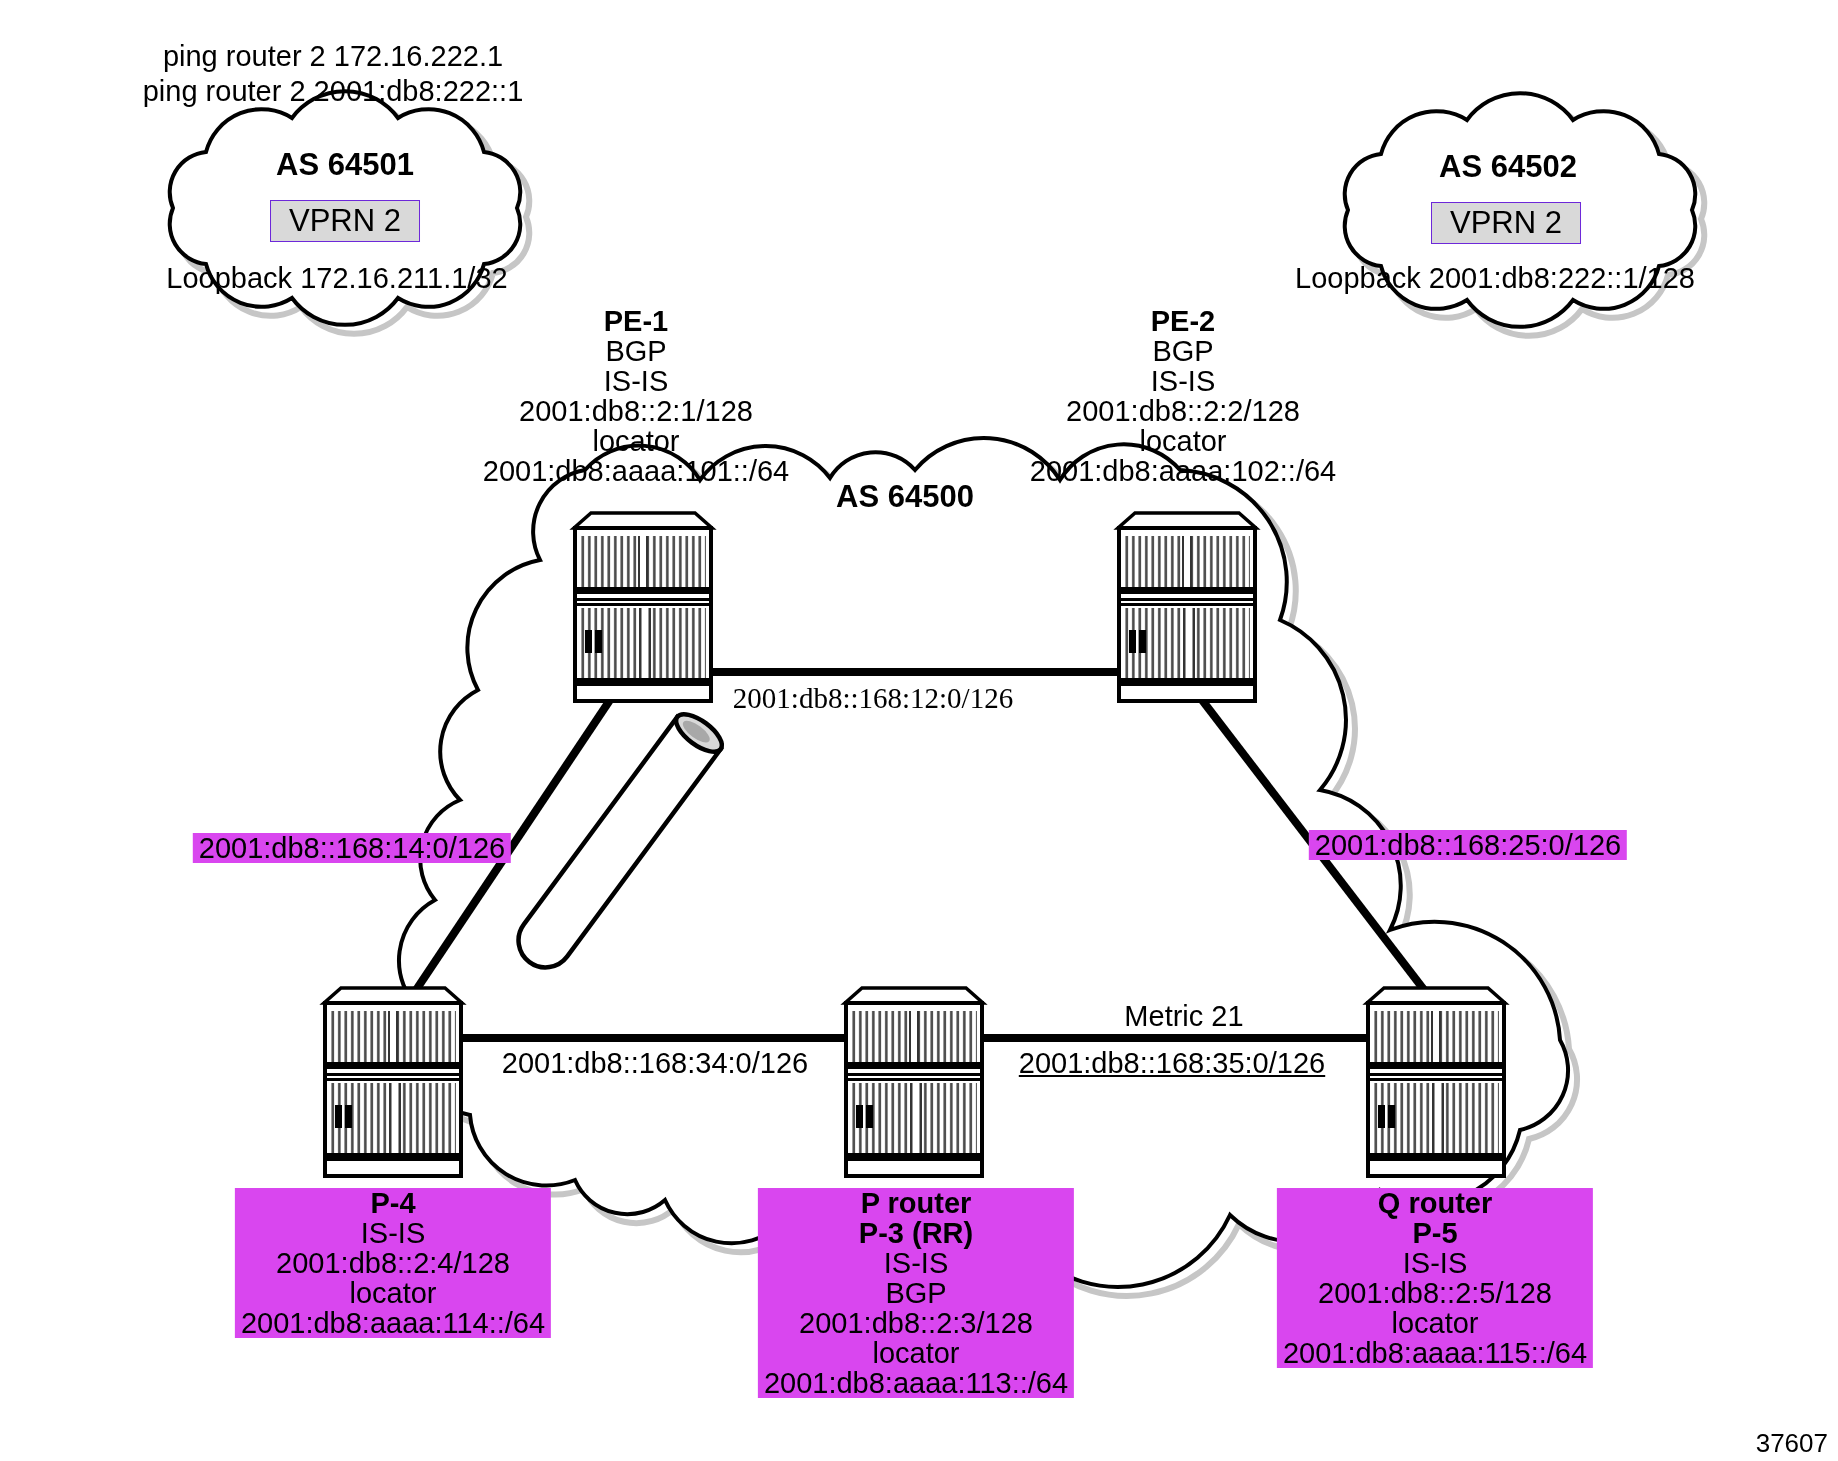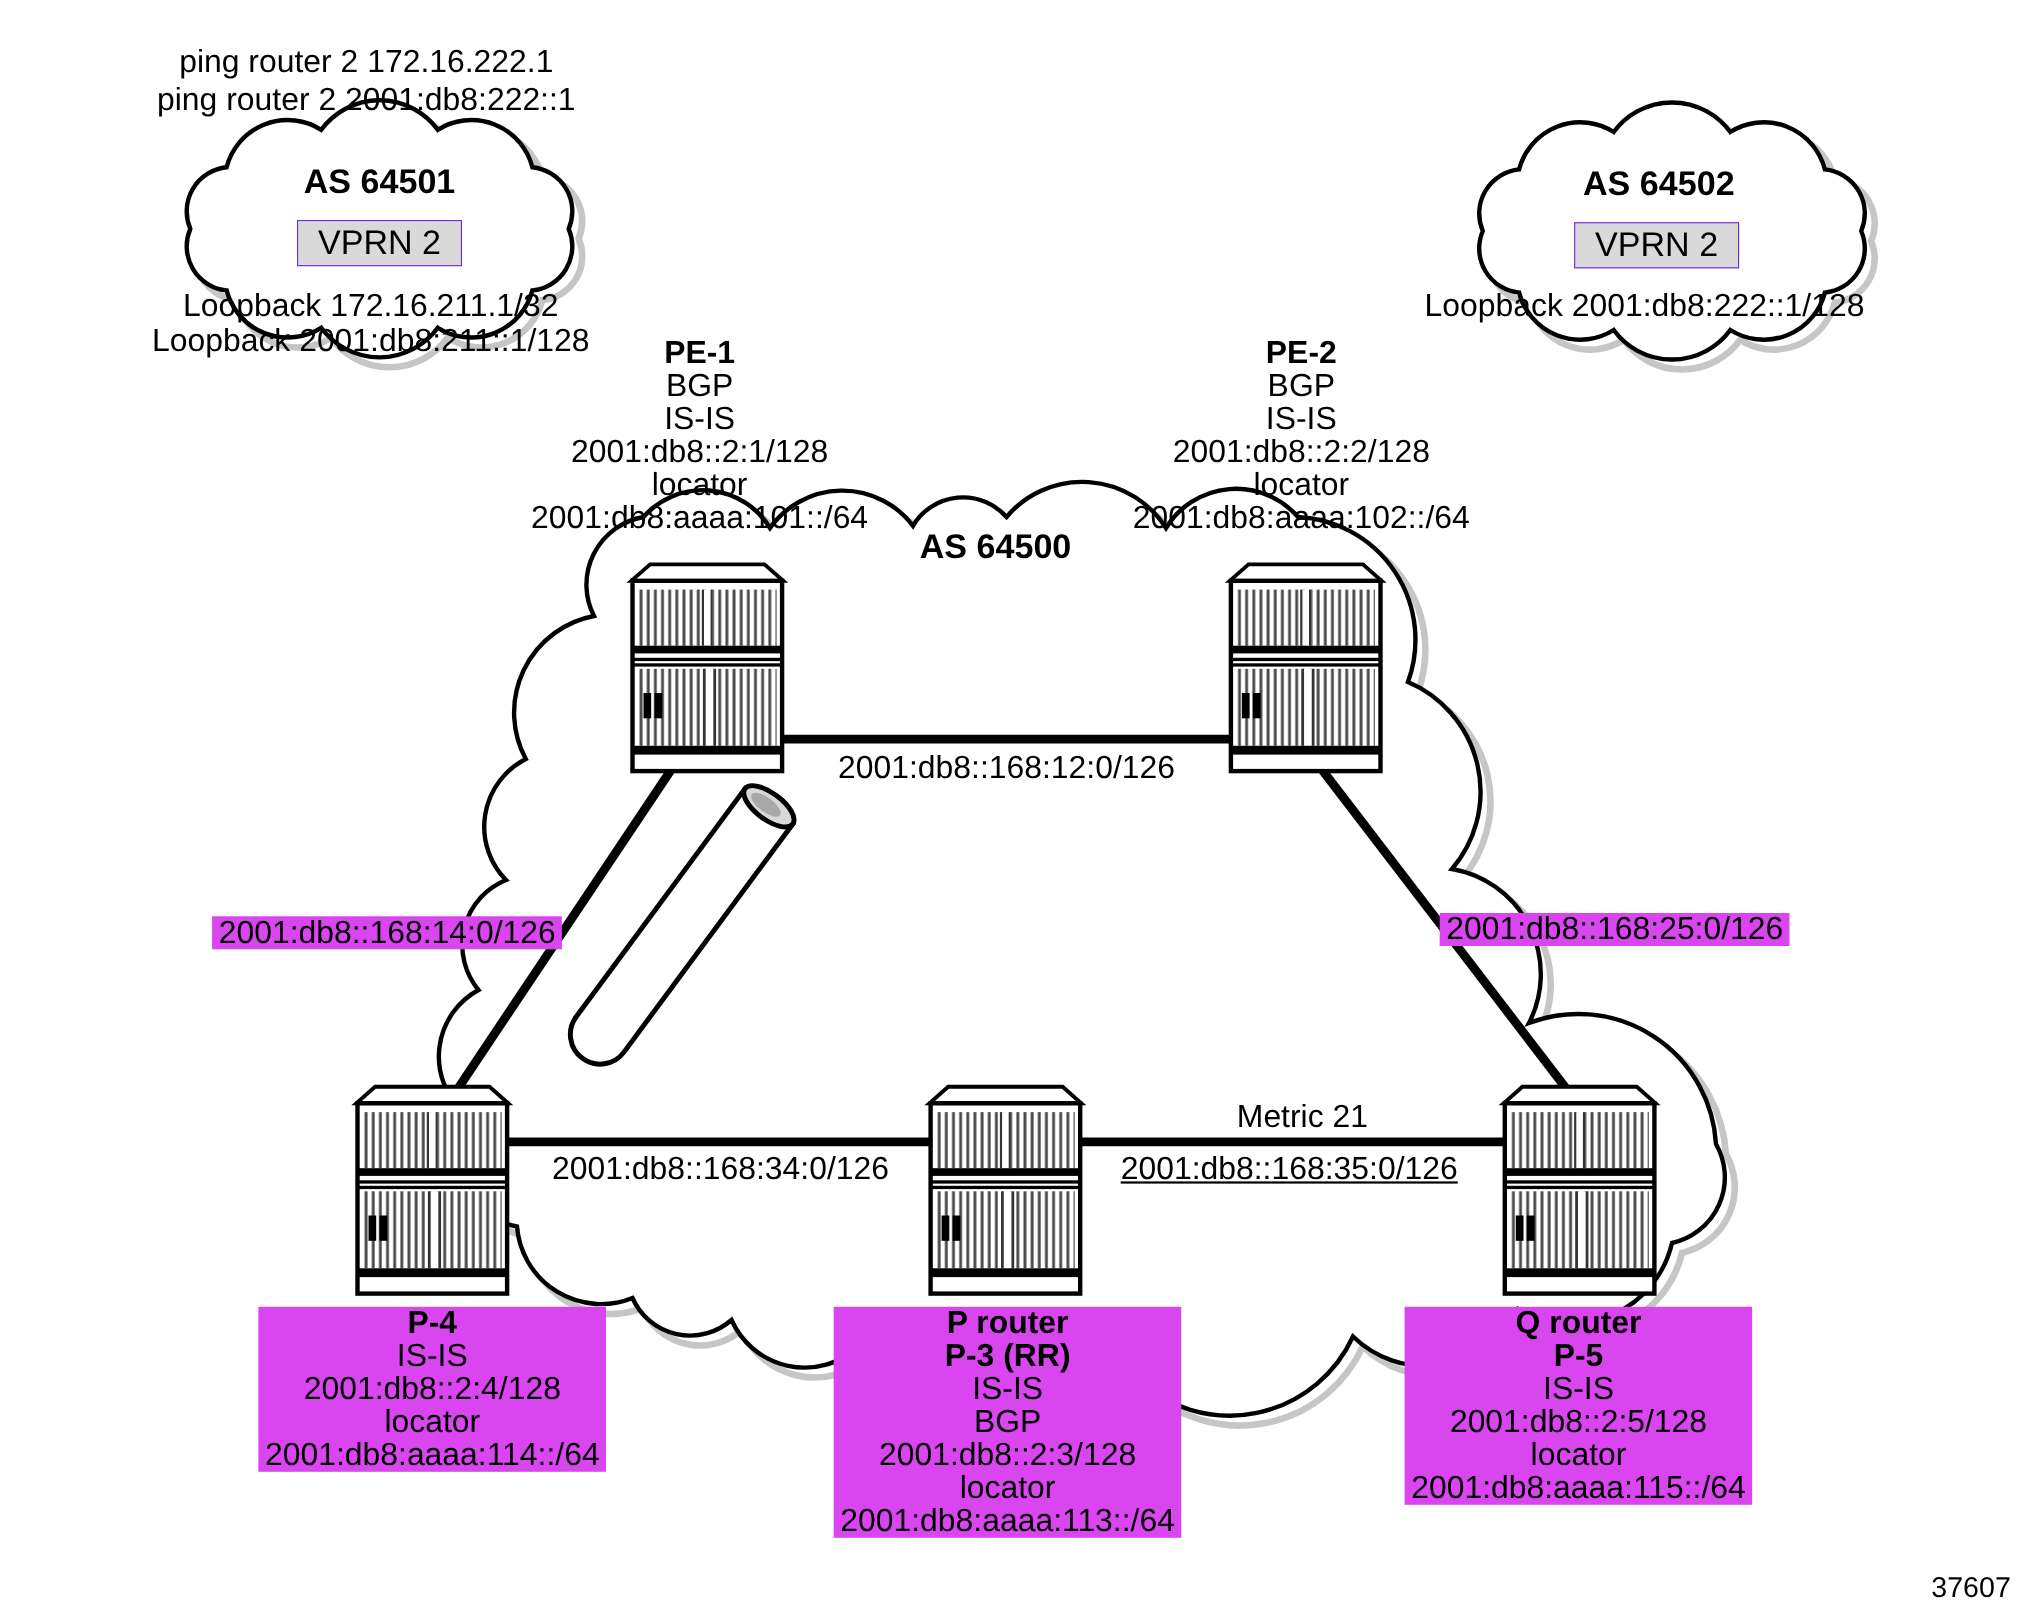"Loopback 2001:db8:211::1/128" div { html: <div>Loopback 2001:db8:211::1/128</div> -> none }
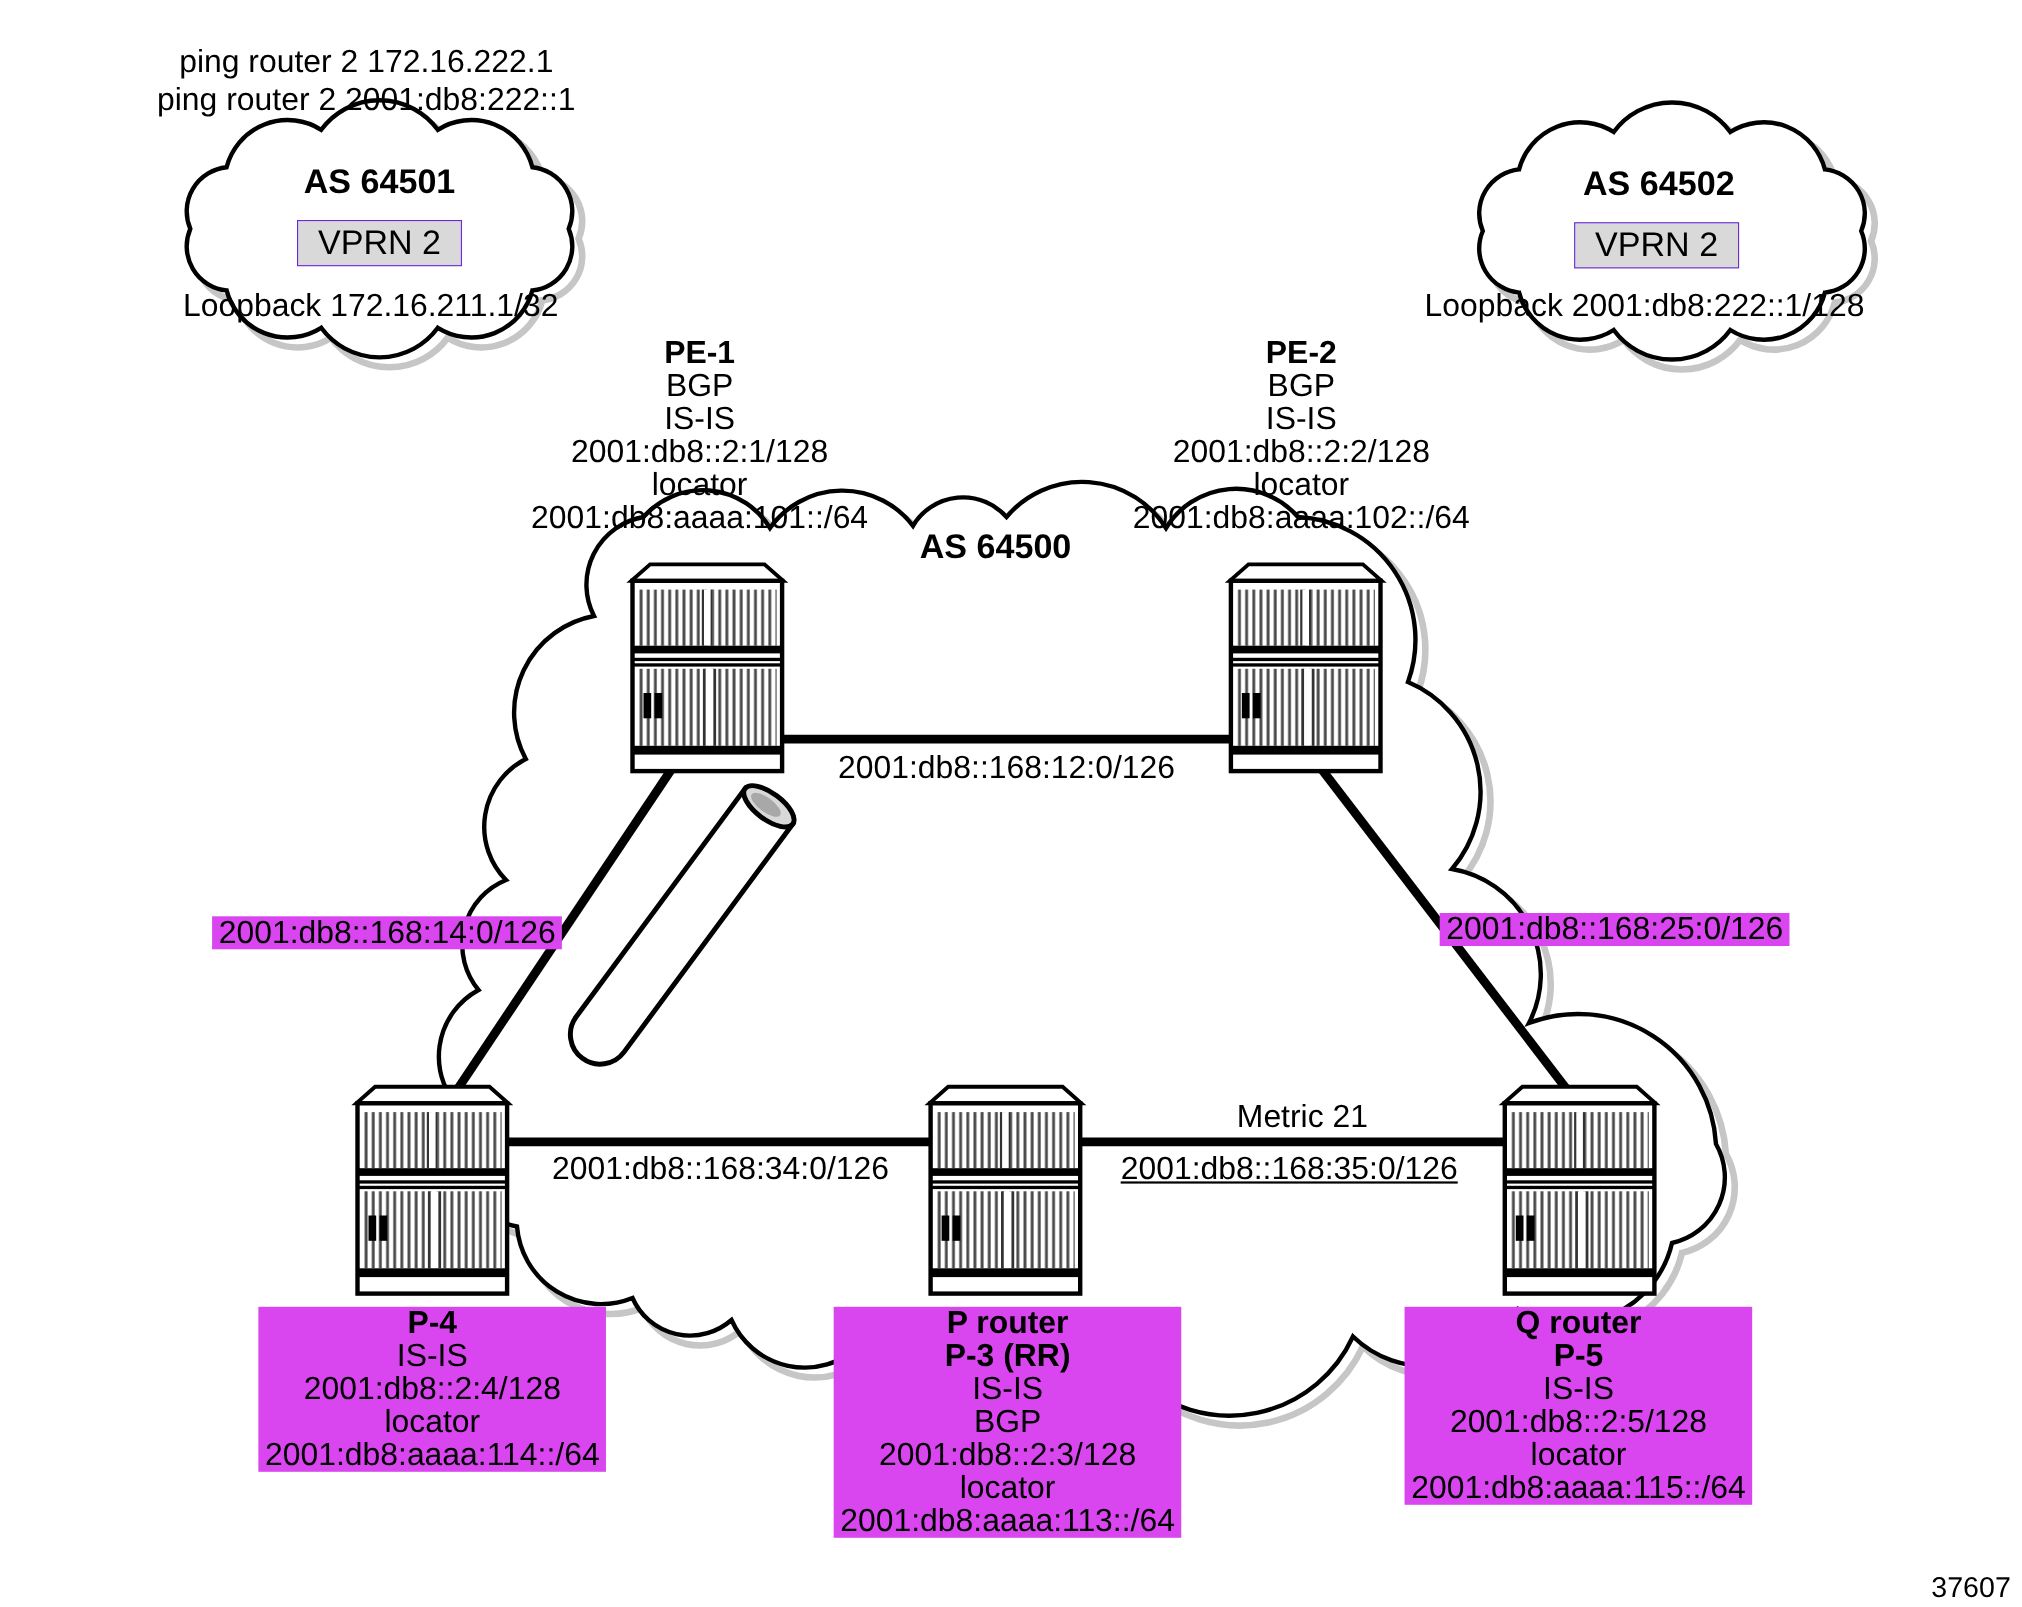"2001:db8::168:12:0/126" div.txt { font-family: none -> Liberation Serif, serif; left: 915px -> 873px }
